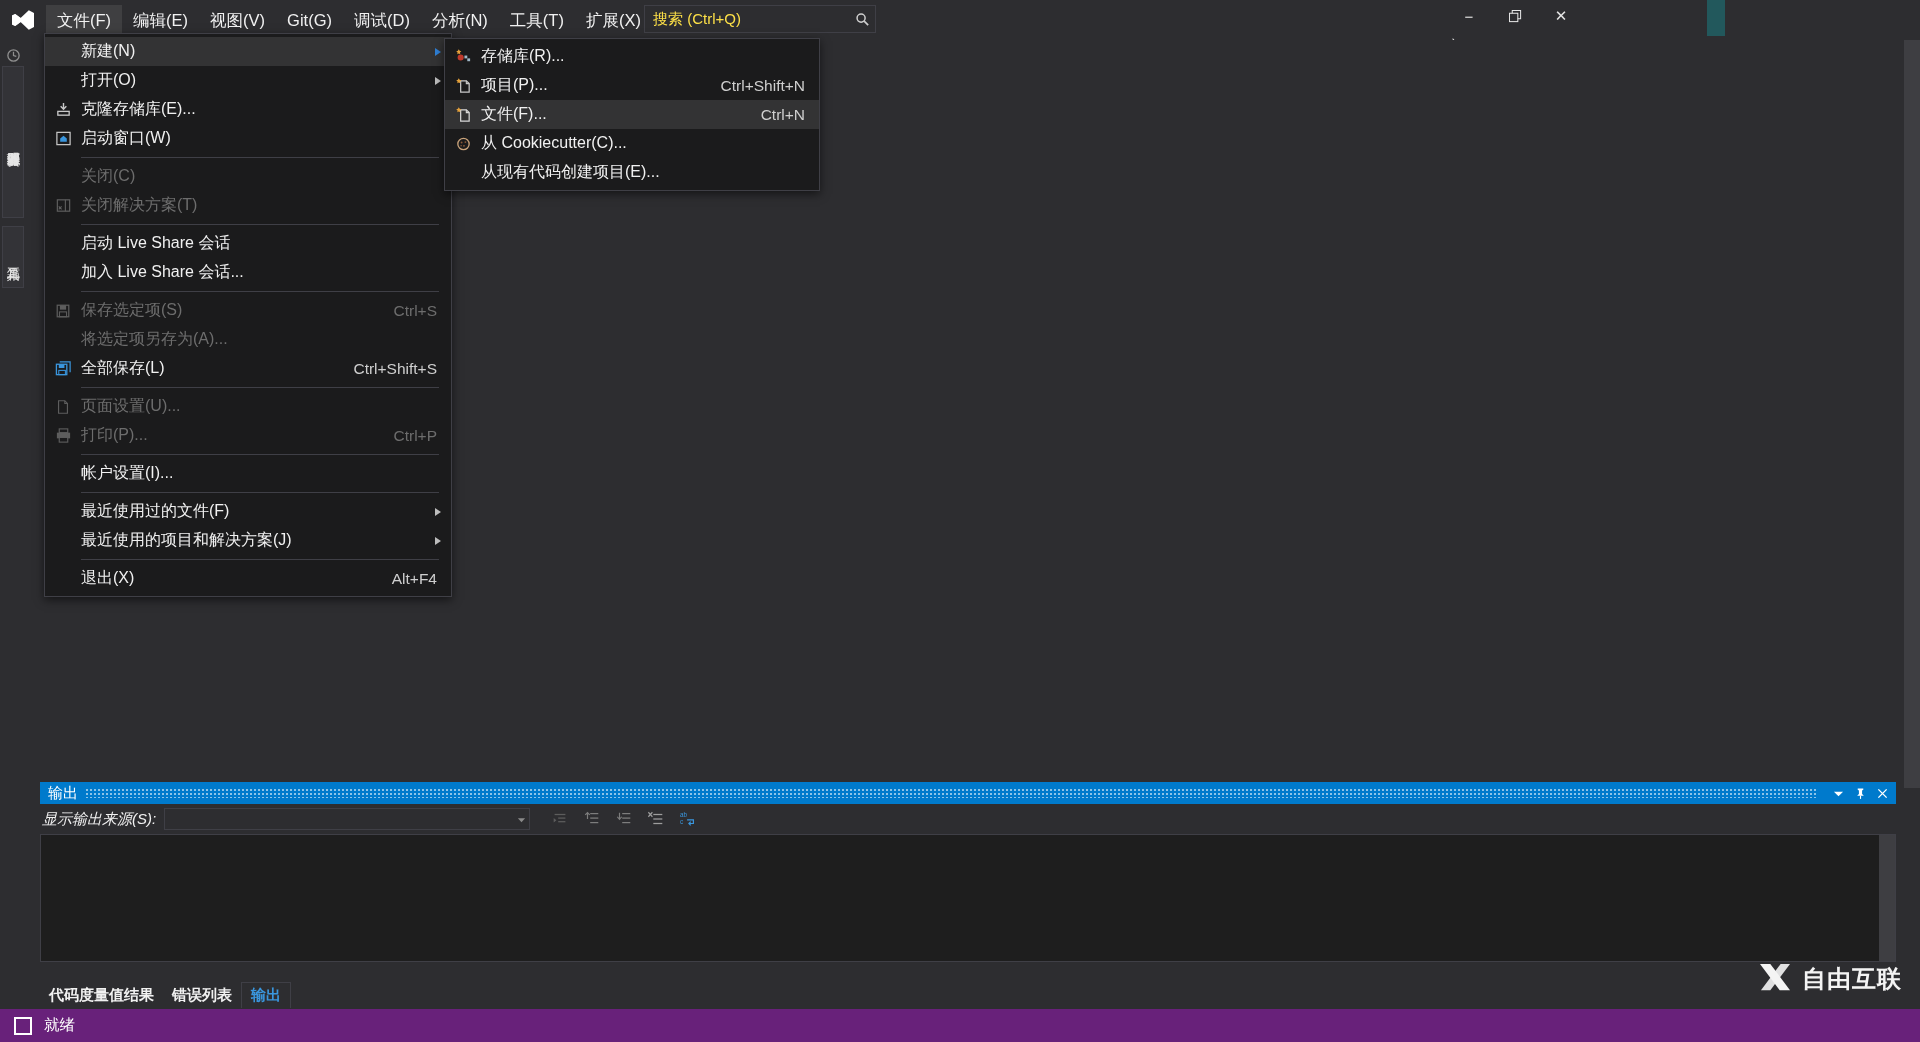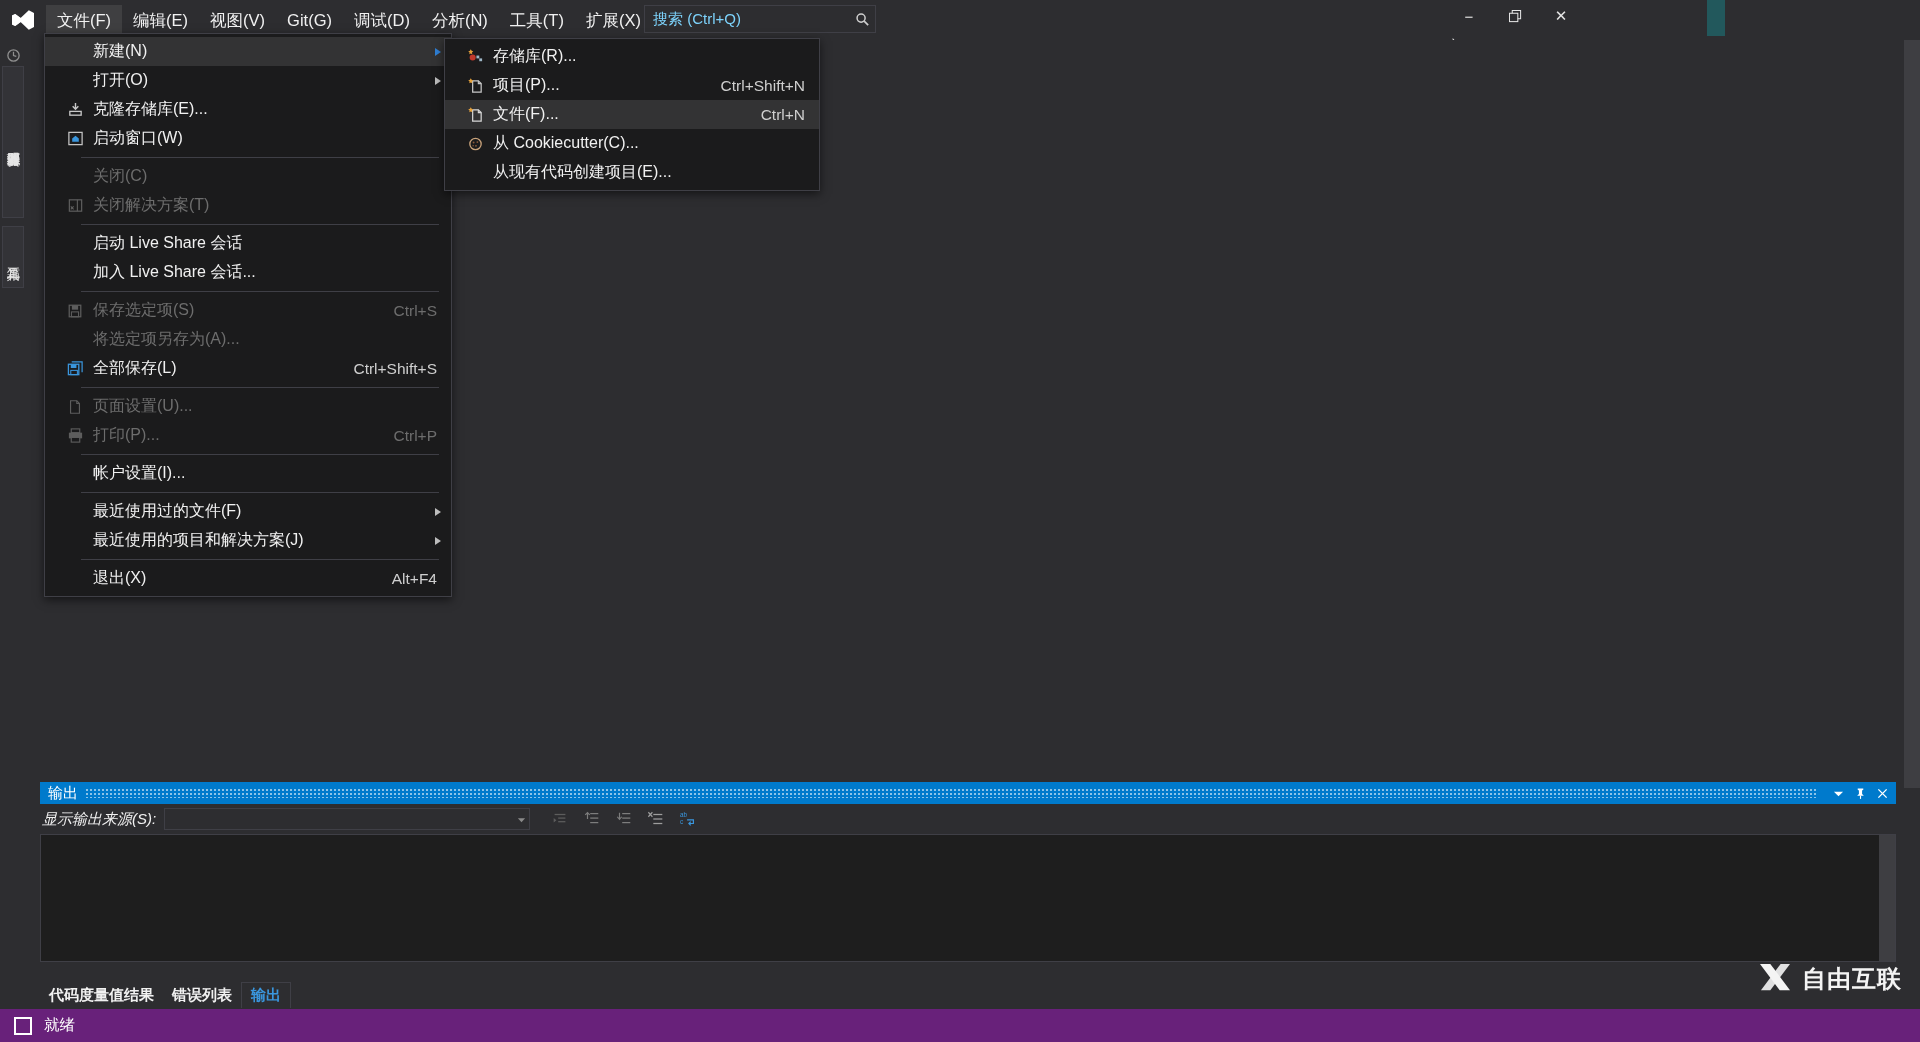"搜索 (Ctrl+Q)" .searchbox .ph { color: #7dd3fc -> #fde047 }
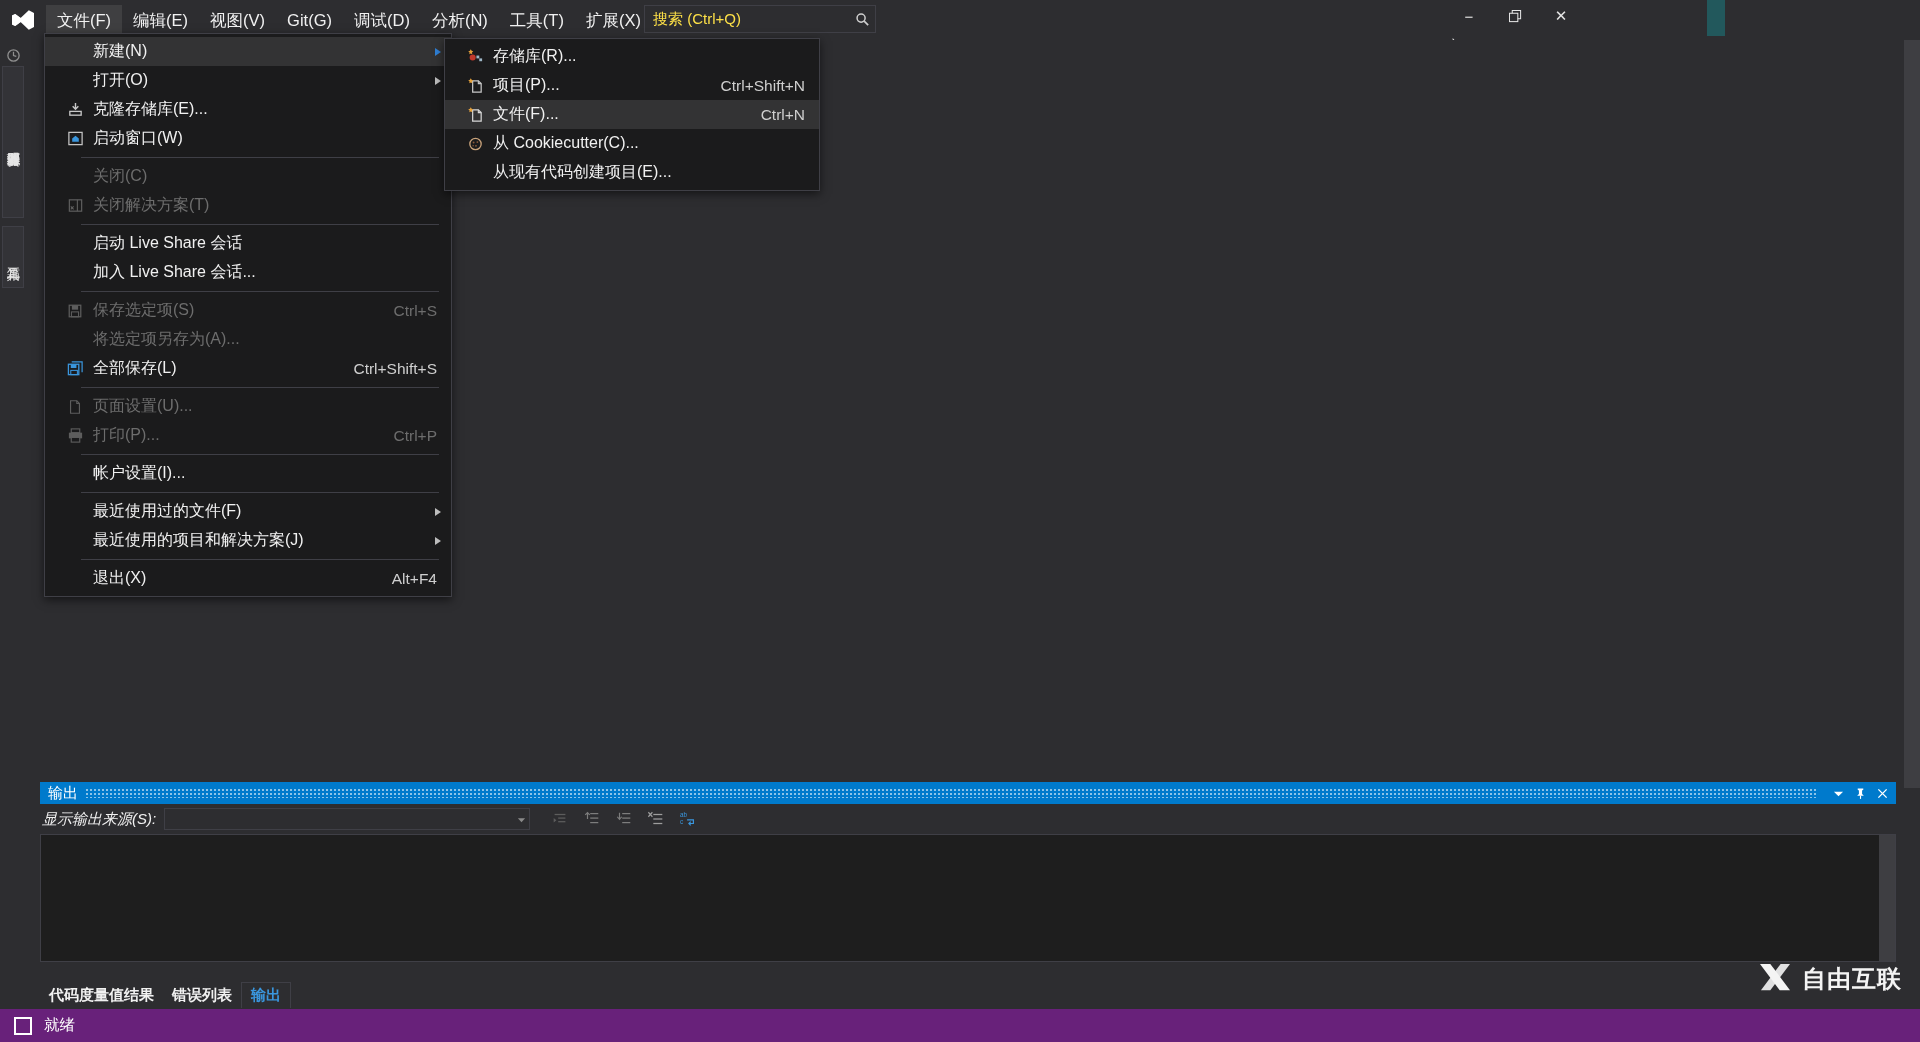"新建(N)" .dd-item { padding-left: 12px -> 0 }
